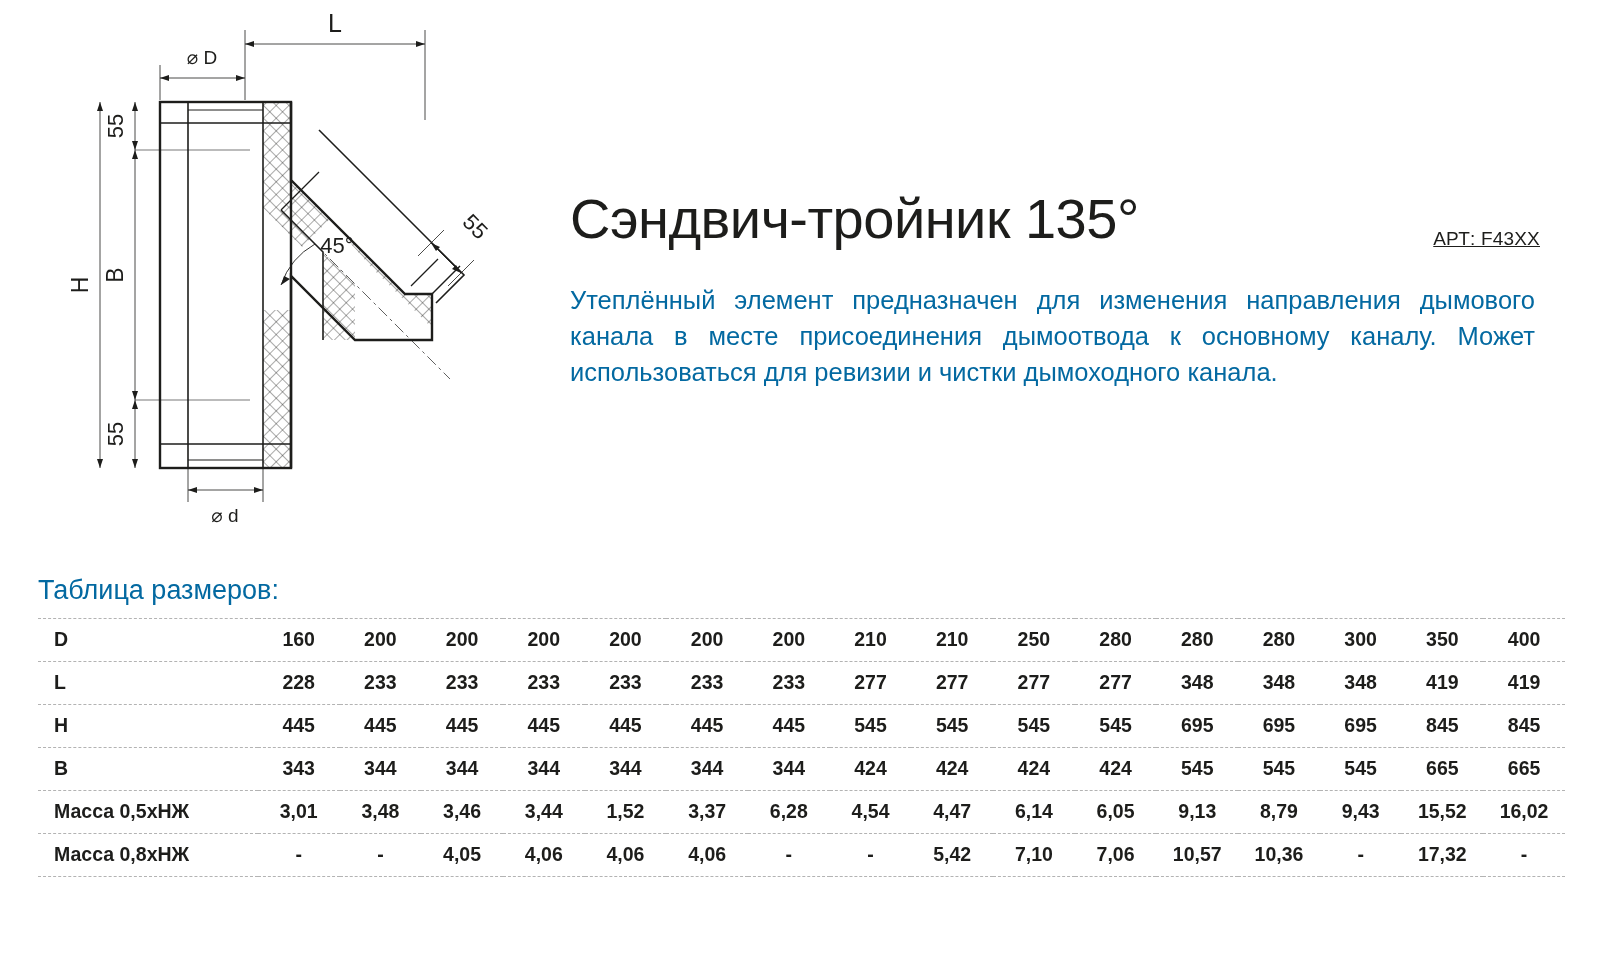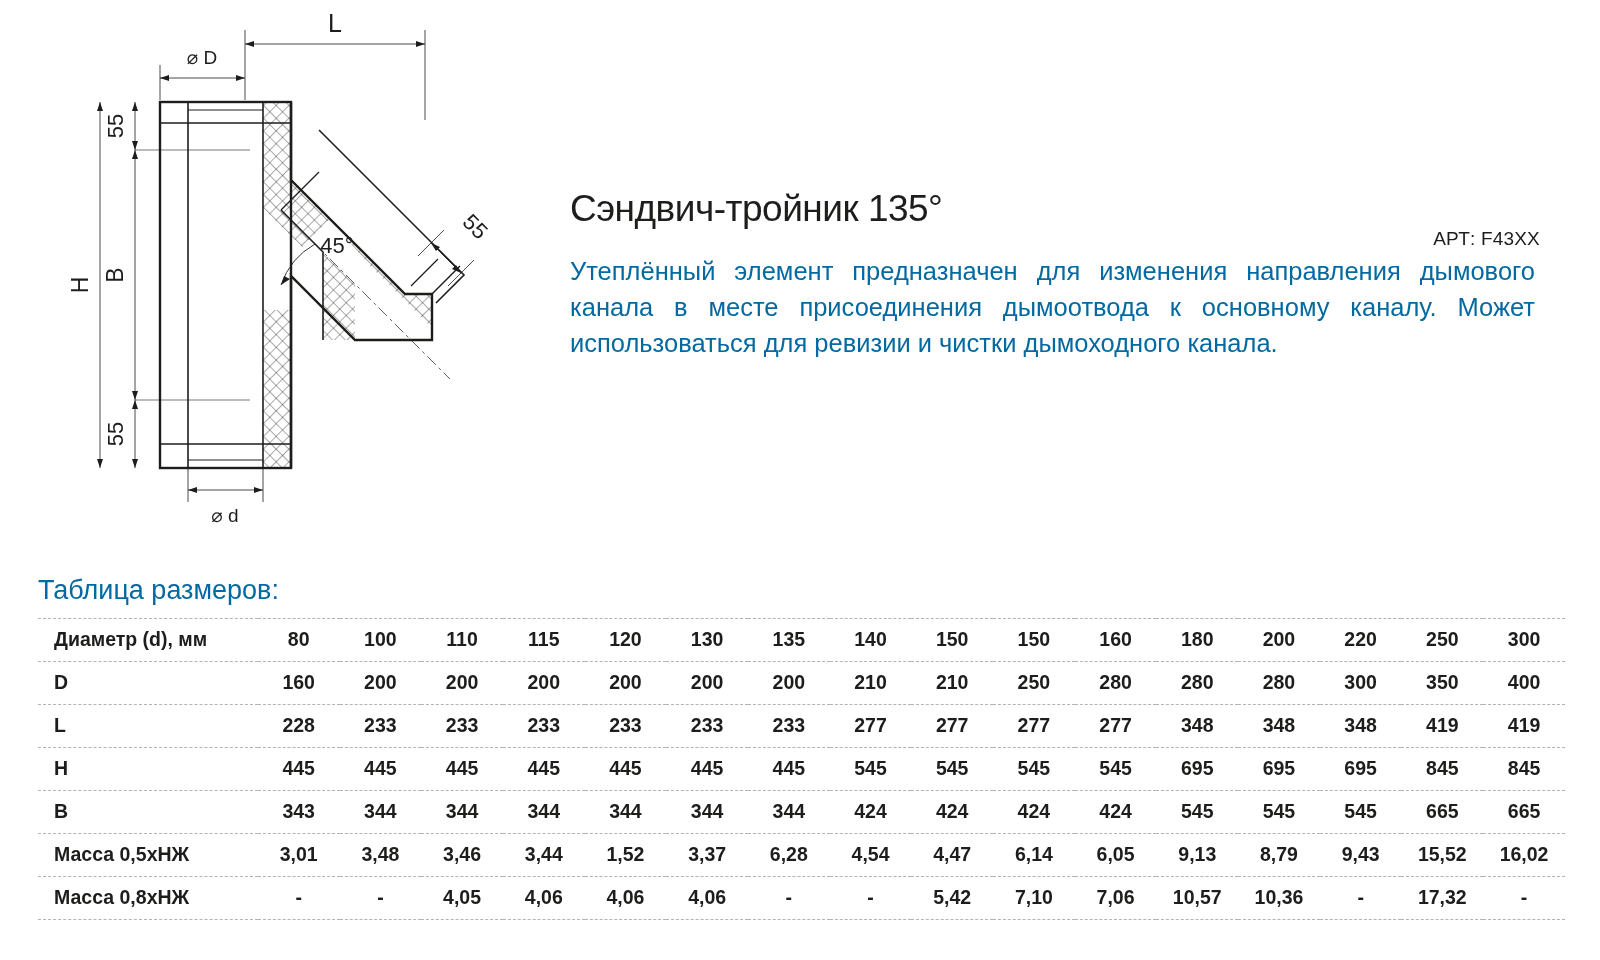"Сэндвич-тройник 135°" .title { font-size: 37px -> 56px; margin: 0 0 24px 0 -> 0 0 33px 0 }
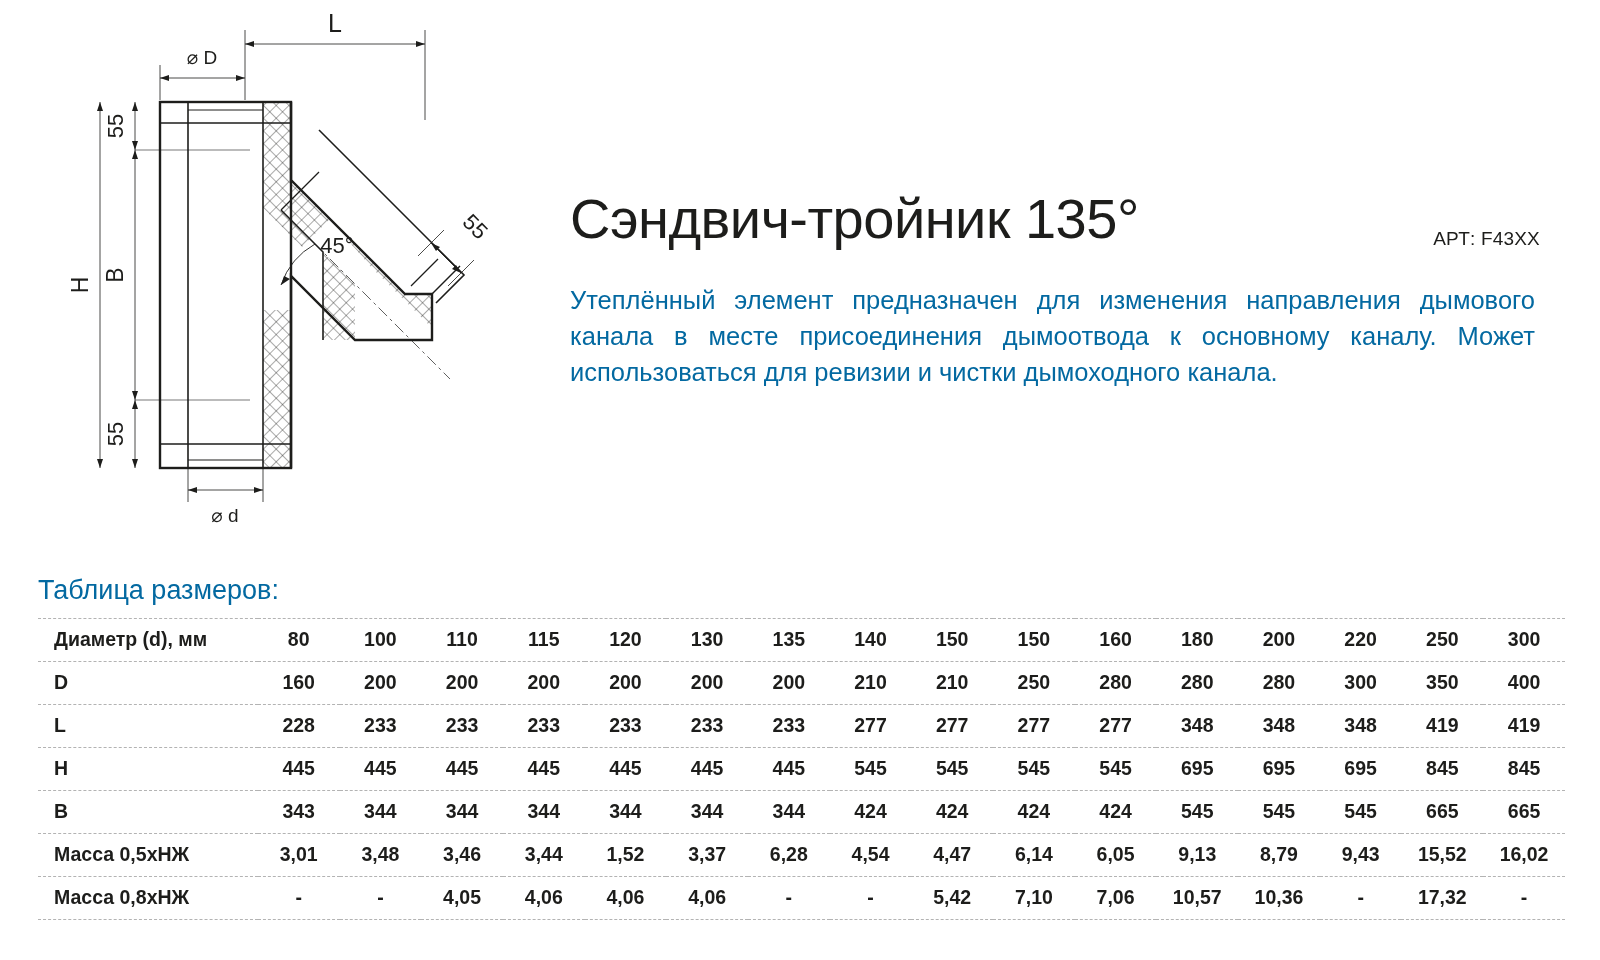"АРТ: F43XX" .art { text-decoration: none -> underline }
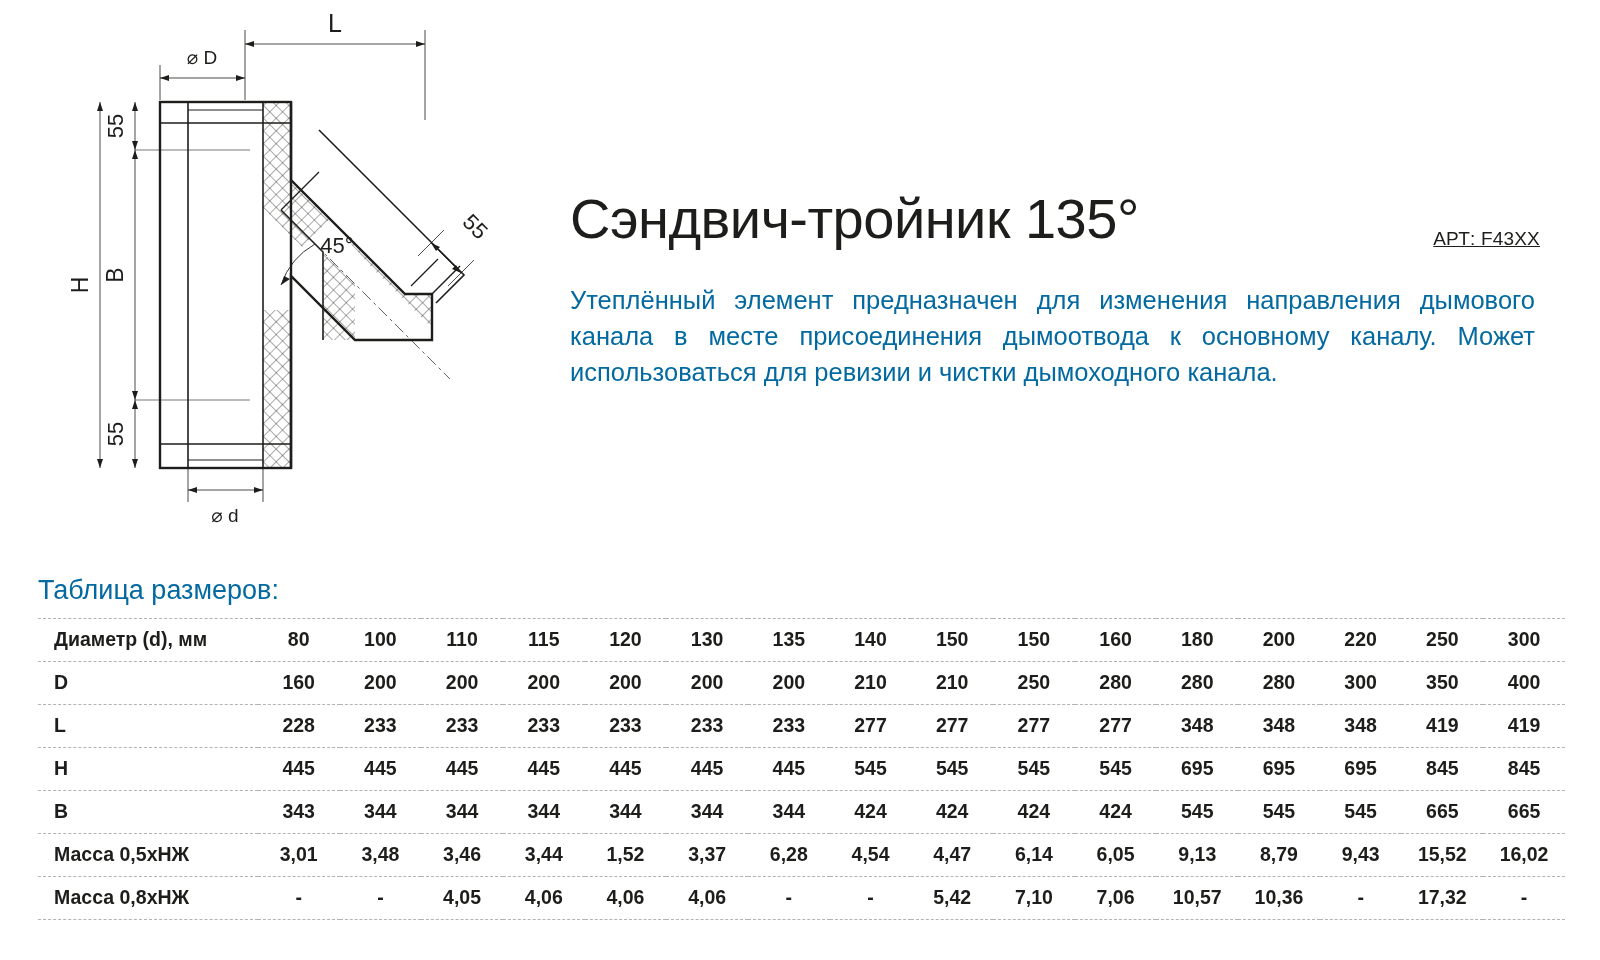"Диаметр (d), мм" tr { html: <tr> <th>Диаметр (d), мм</th> <td>80</td> <td>100</td> <td>110</td> <td>115</td> <td>120</td> <td>130</td> <td>135</td> <td>140</td> <td>150</td> <td>150</td> <td>160</td> <td>180</td> <td>200</td> <td>220</td> <td>250</td> <td>300</td> </tr> -> none }
